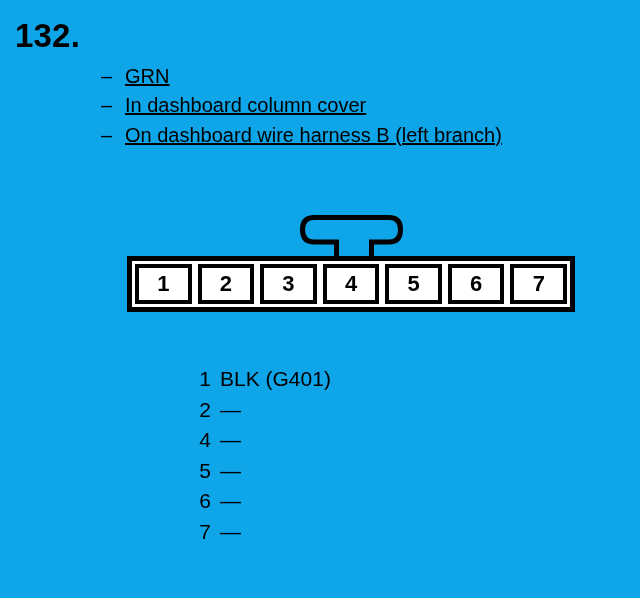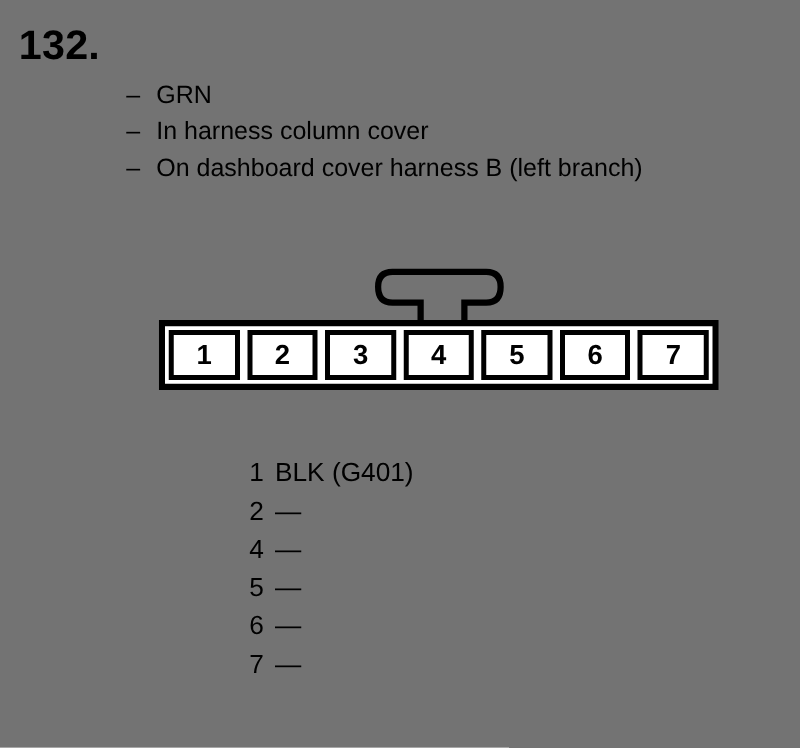"132." .page { background: #737373 -> #0ea5e9 }
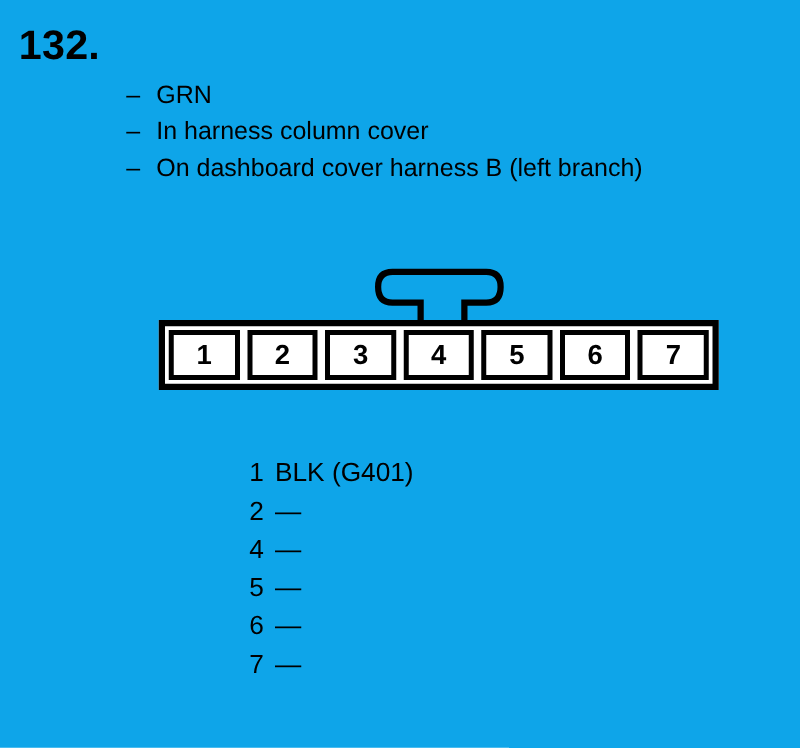"– GRN" .notes { text-decoration: none -> underline }
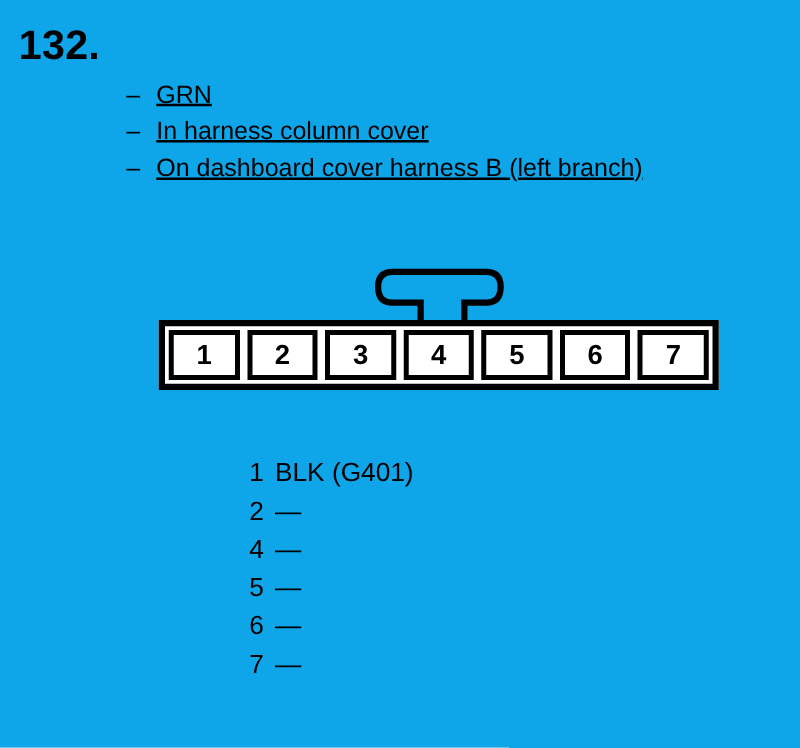"In harness column cover" span { text: harness -> dashboard }
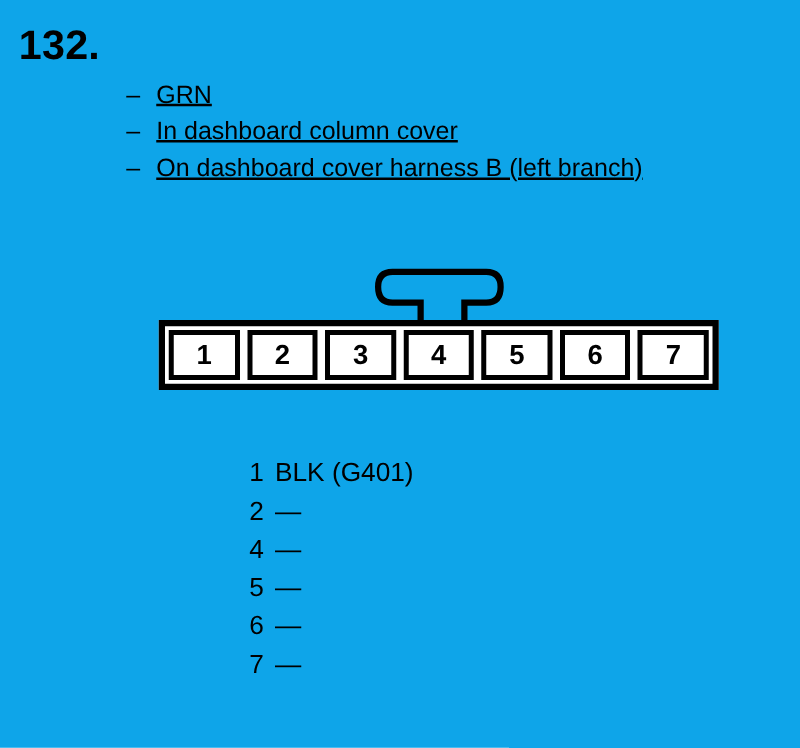"On dashboard cover harness B" span { text: cover -> wire }
